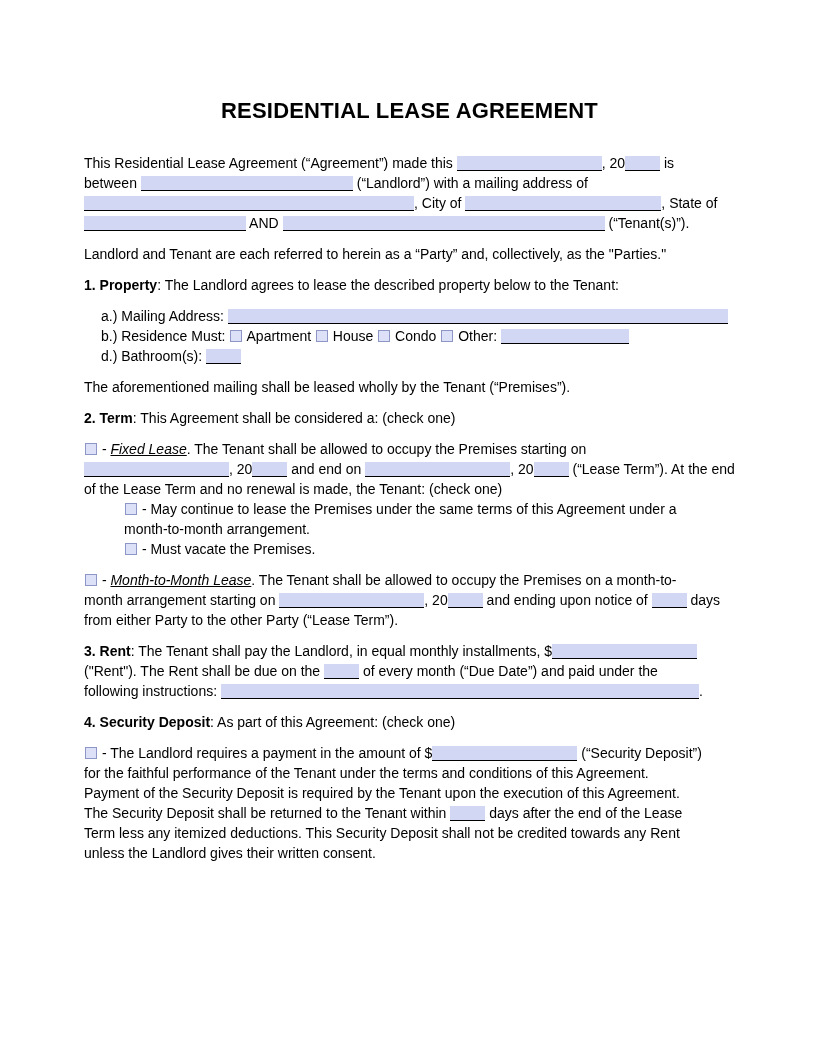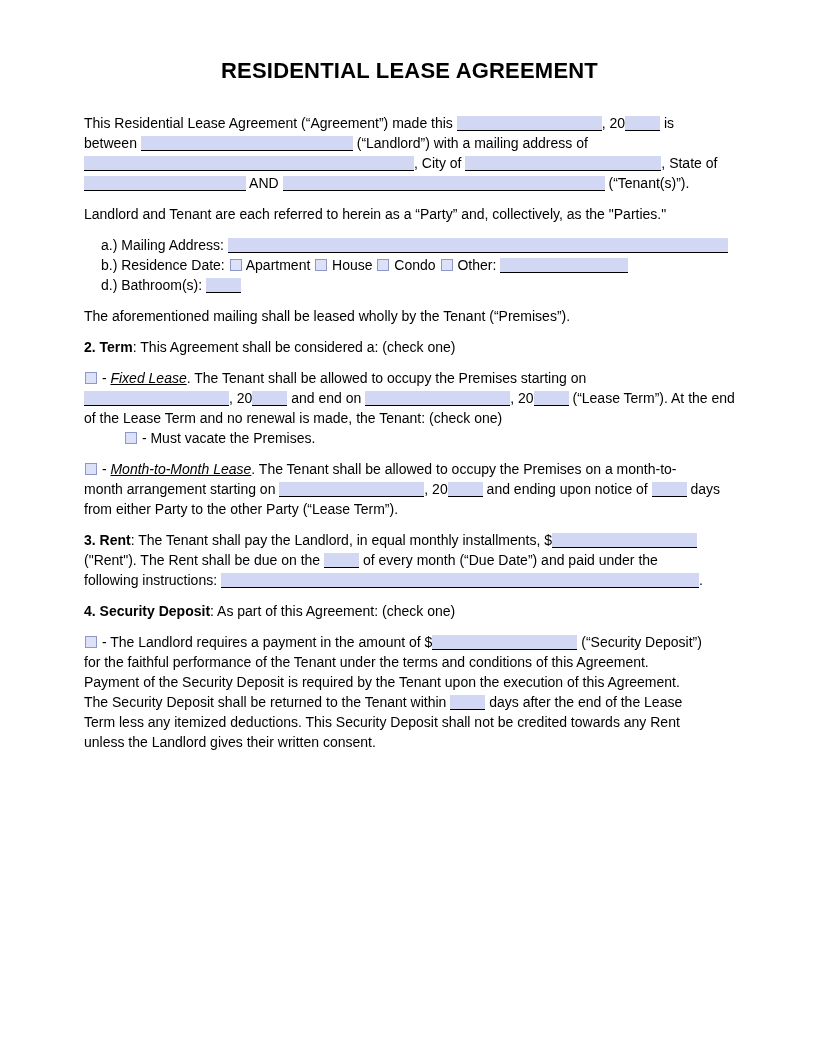"RESIDENTIAL LEASE AGREEMENT" .page { margin-top: none -> 40px }
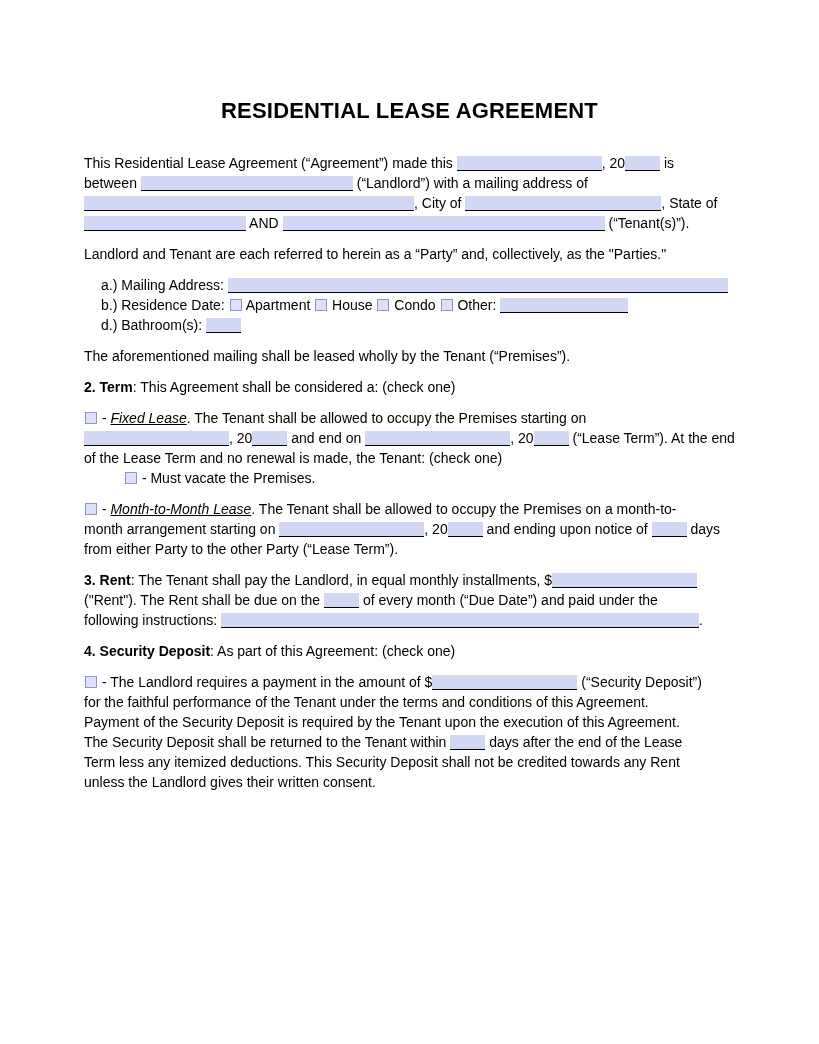"1. Property: The Landlord agrees" p.block { html: none -> <p><span>1. Property</span><span>: The Landlord agrees to lease the described property below to the Tenant:</span></p> }
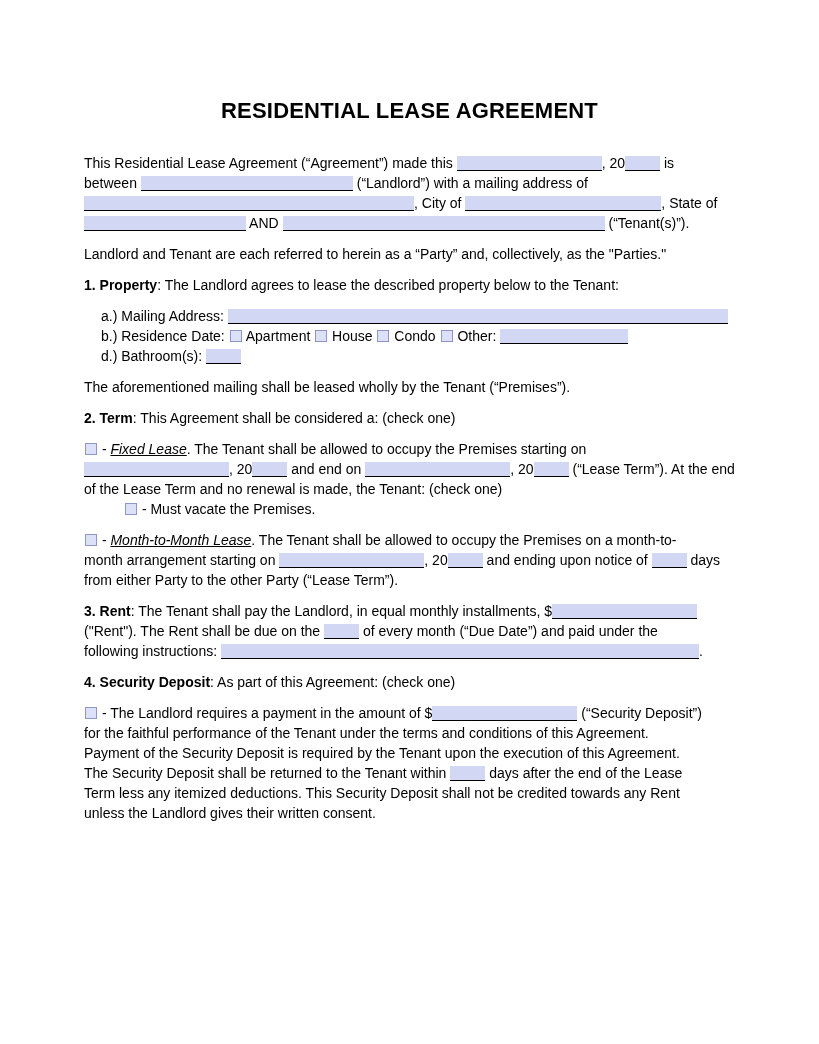"b.) Residence Date:" span { text: Date -> Must }
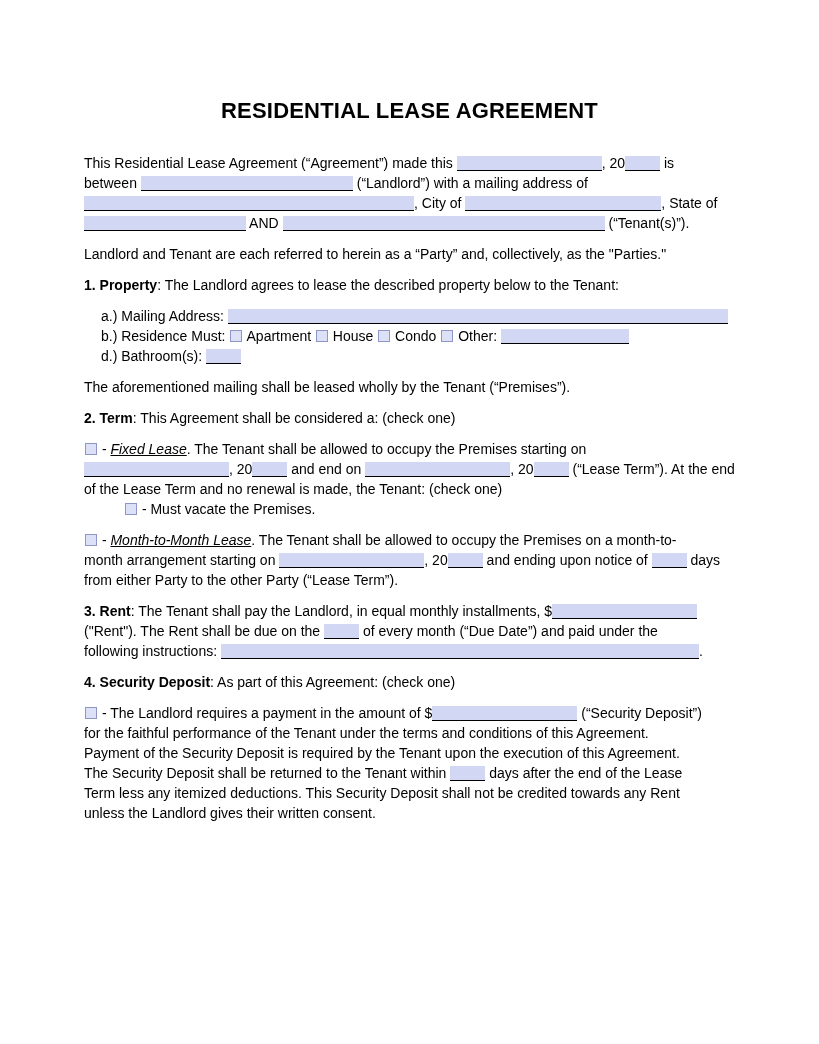"- May continue to lease" p.block { html: none -> <p><span></span><span> - May continue to lease the Premises under the same terms of this Agreement under a</span><br><span>month-to-month arrangement.</span></p> }
